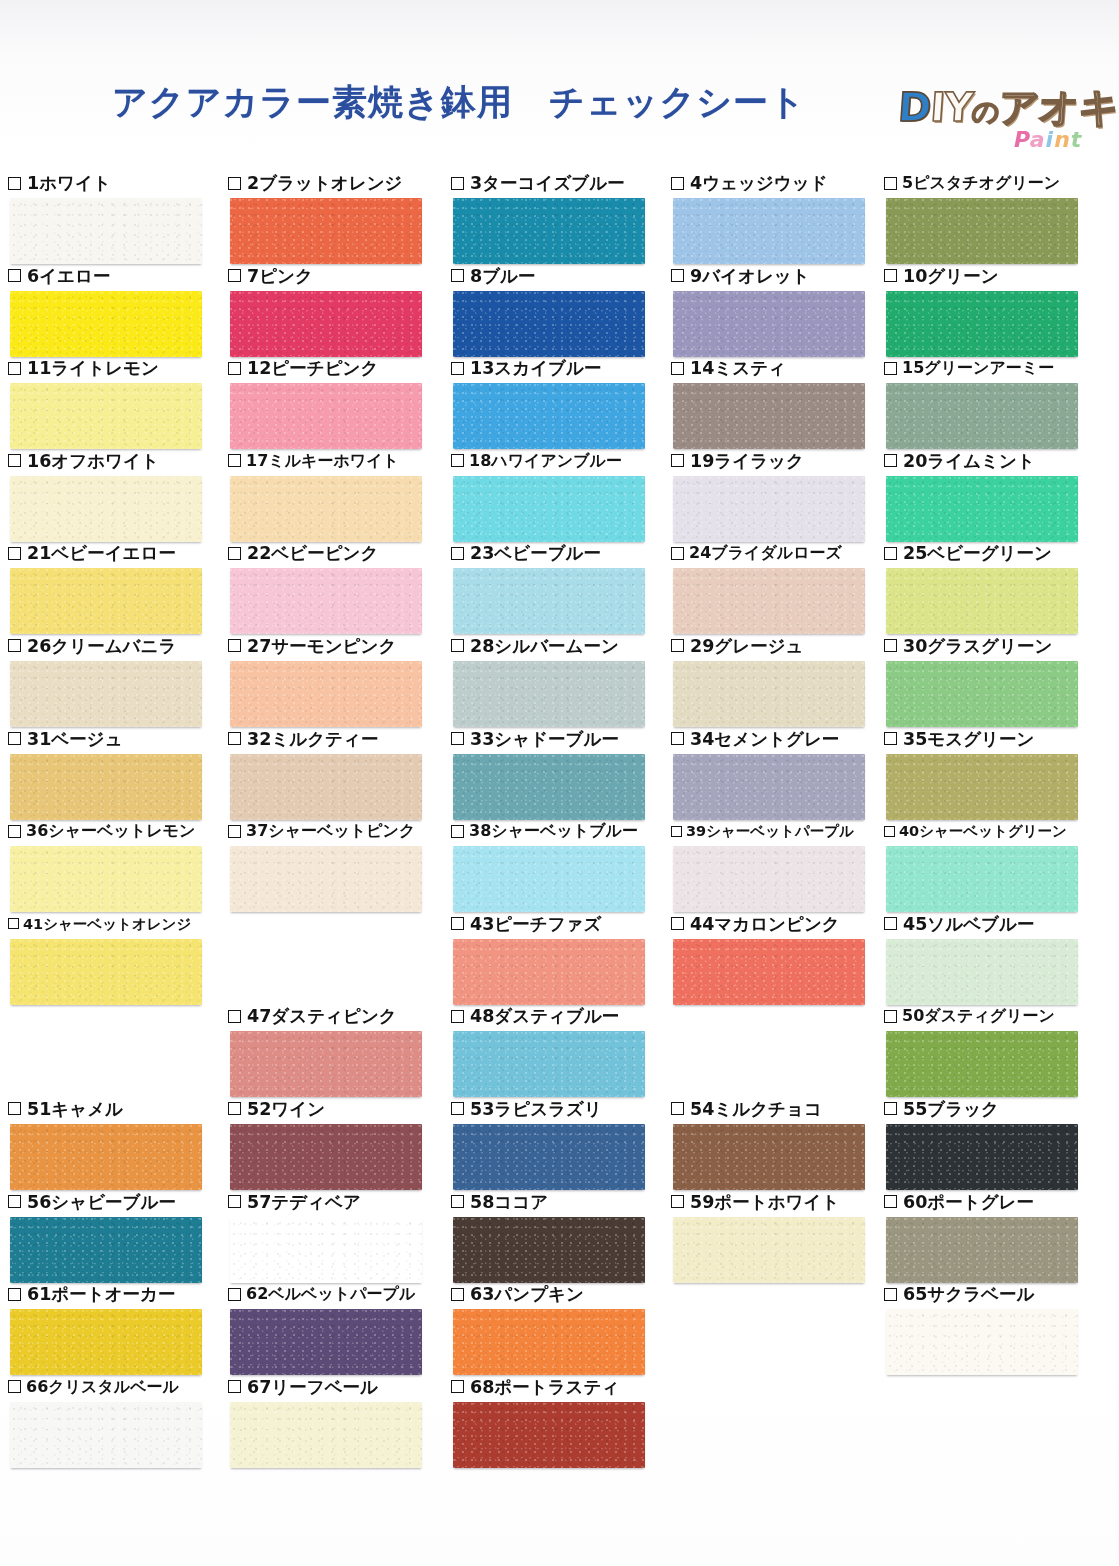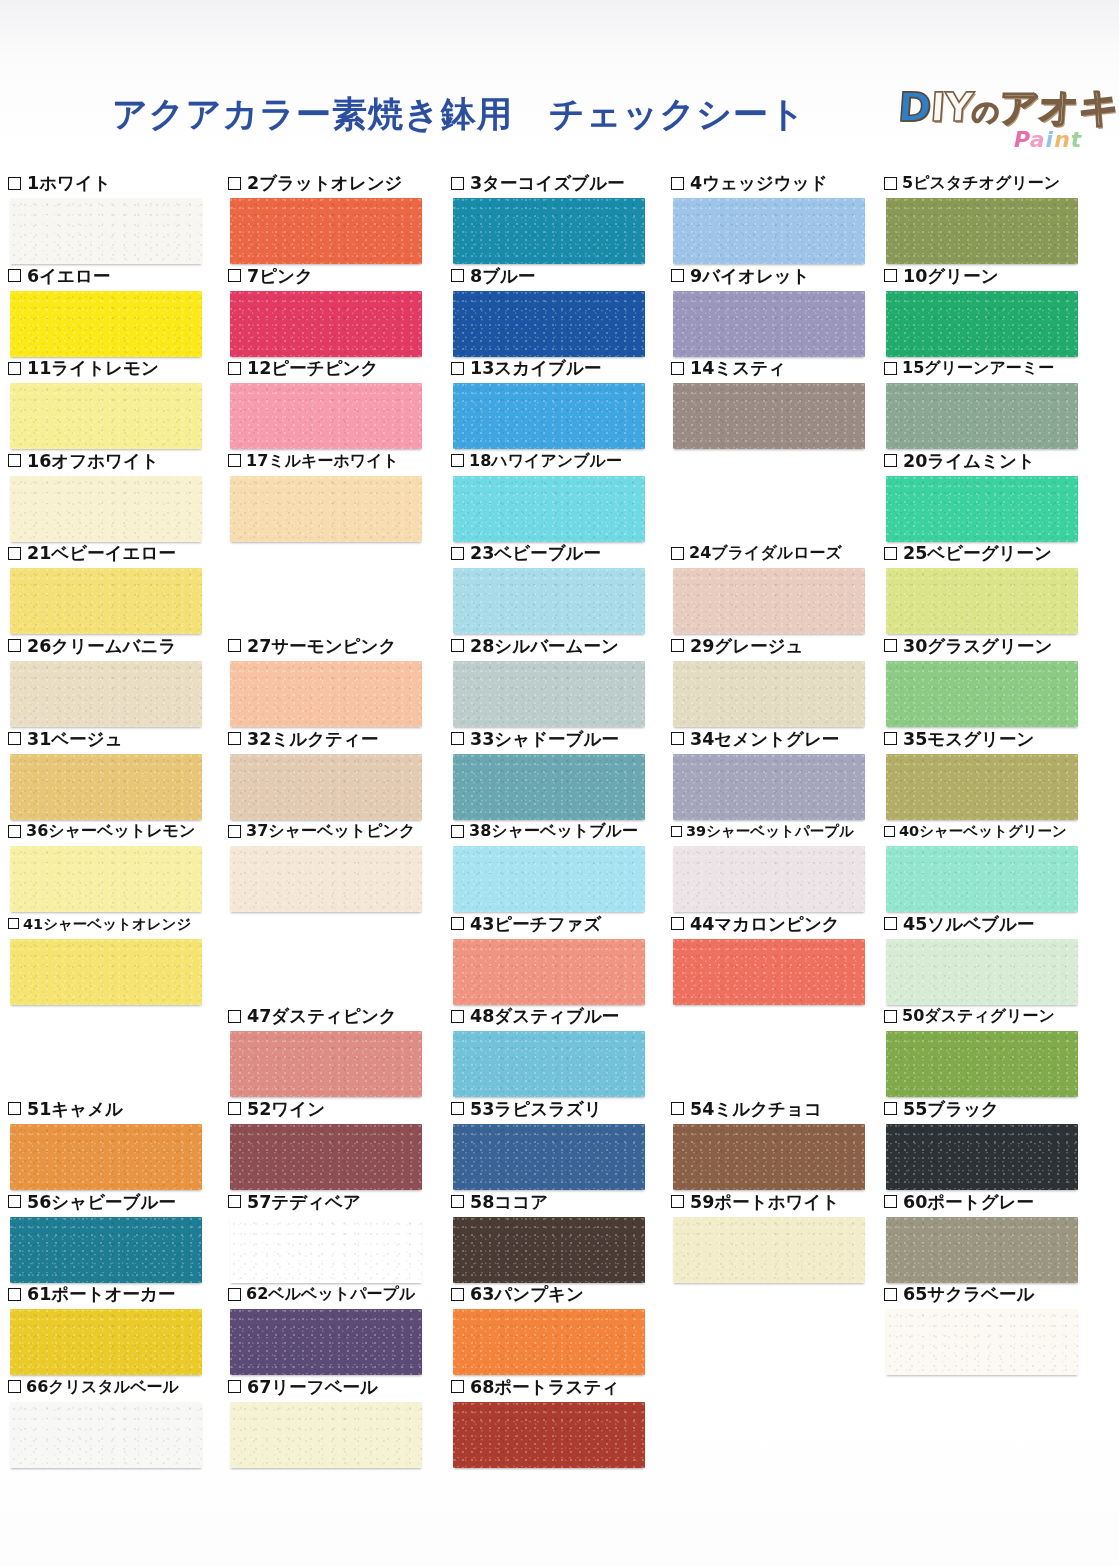"アクアカラー素焼き鉢用 チェックシート" #header { top: 92px -> 80px }
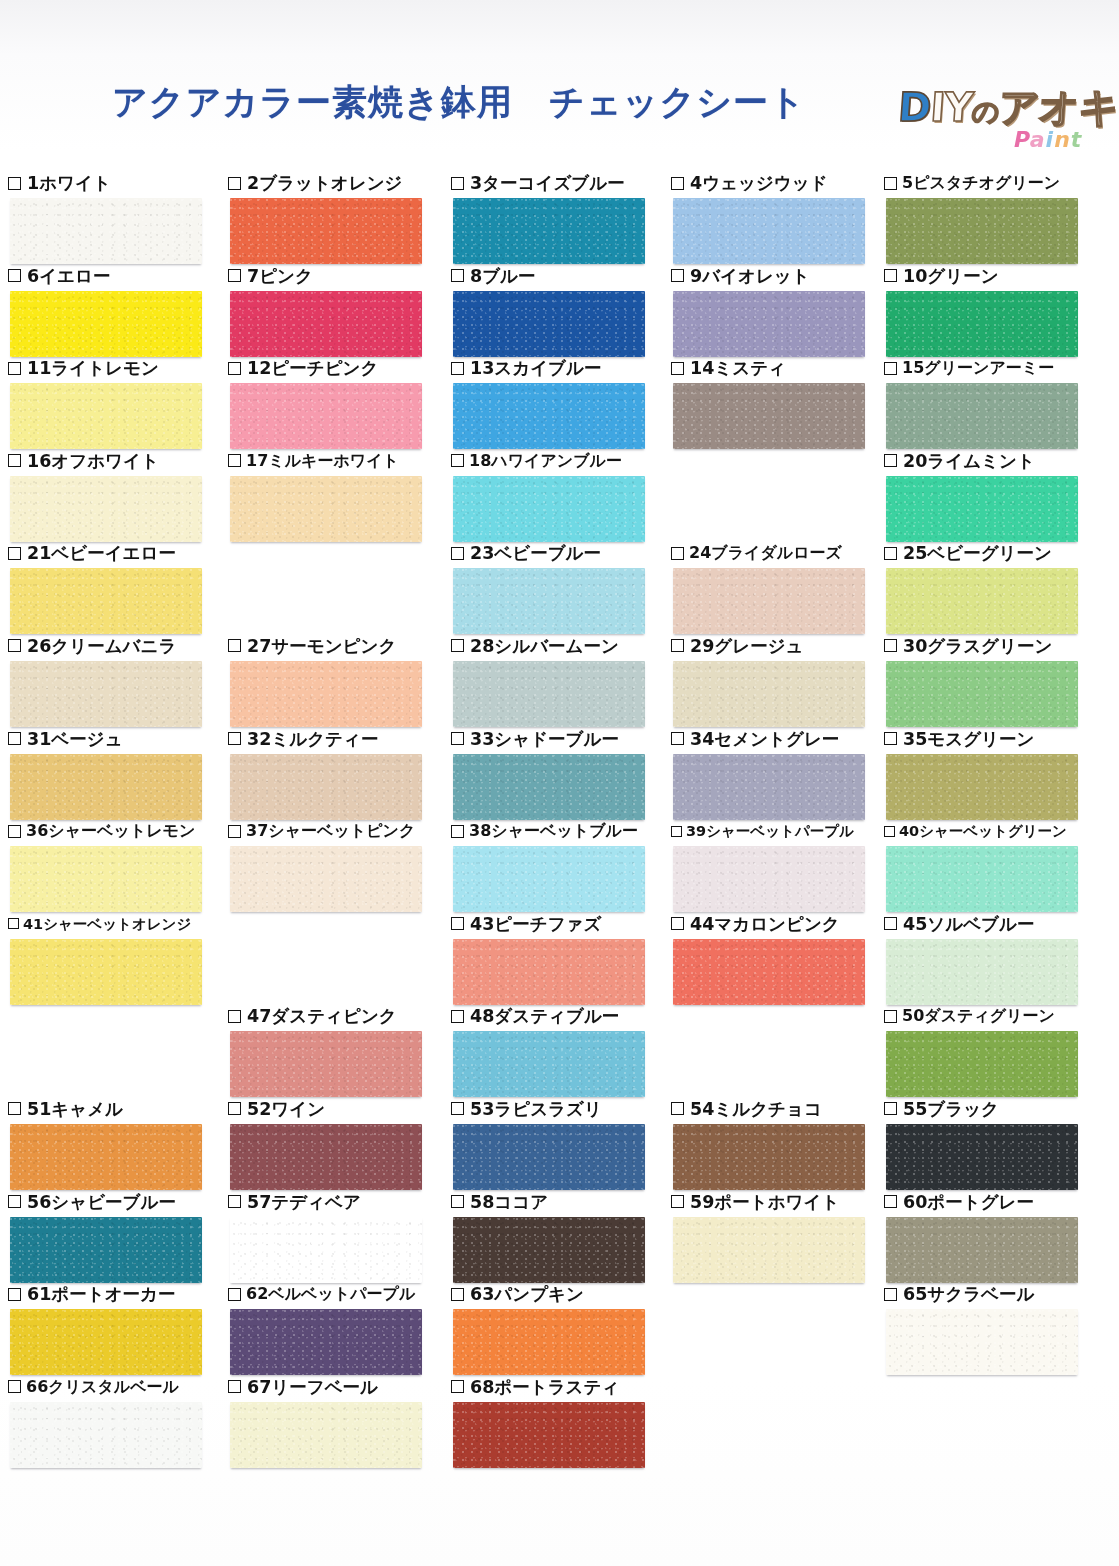"19ライラック" div.swatch-cell { html: none -> <div> <div> <span></span> <span>19ライラック</span> </div> <div></div> </div> }
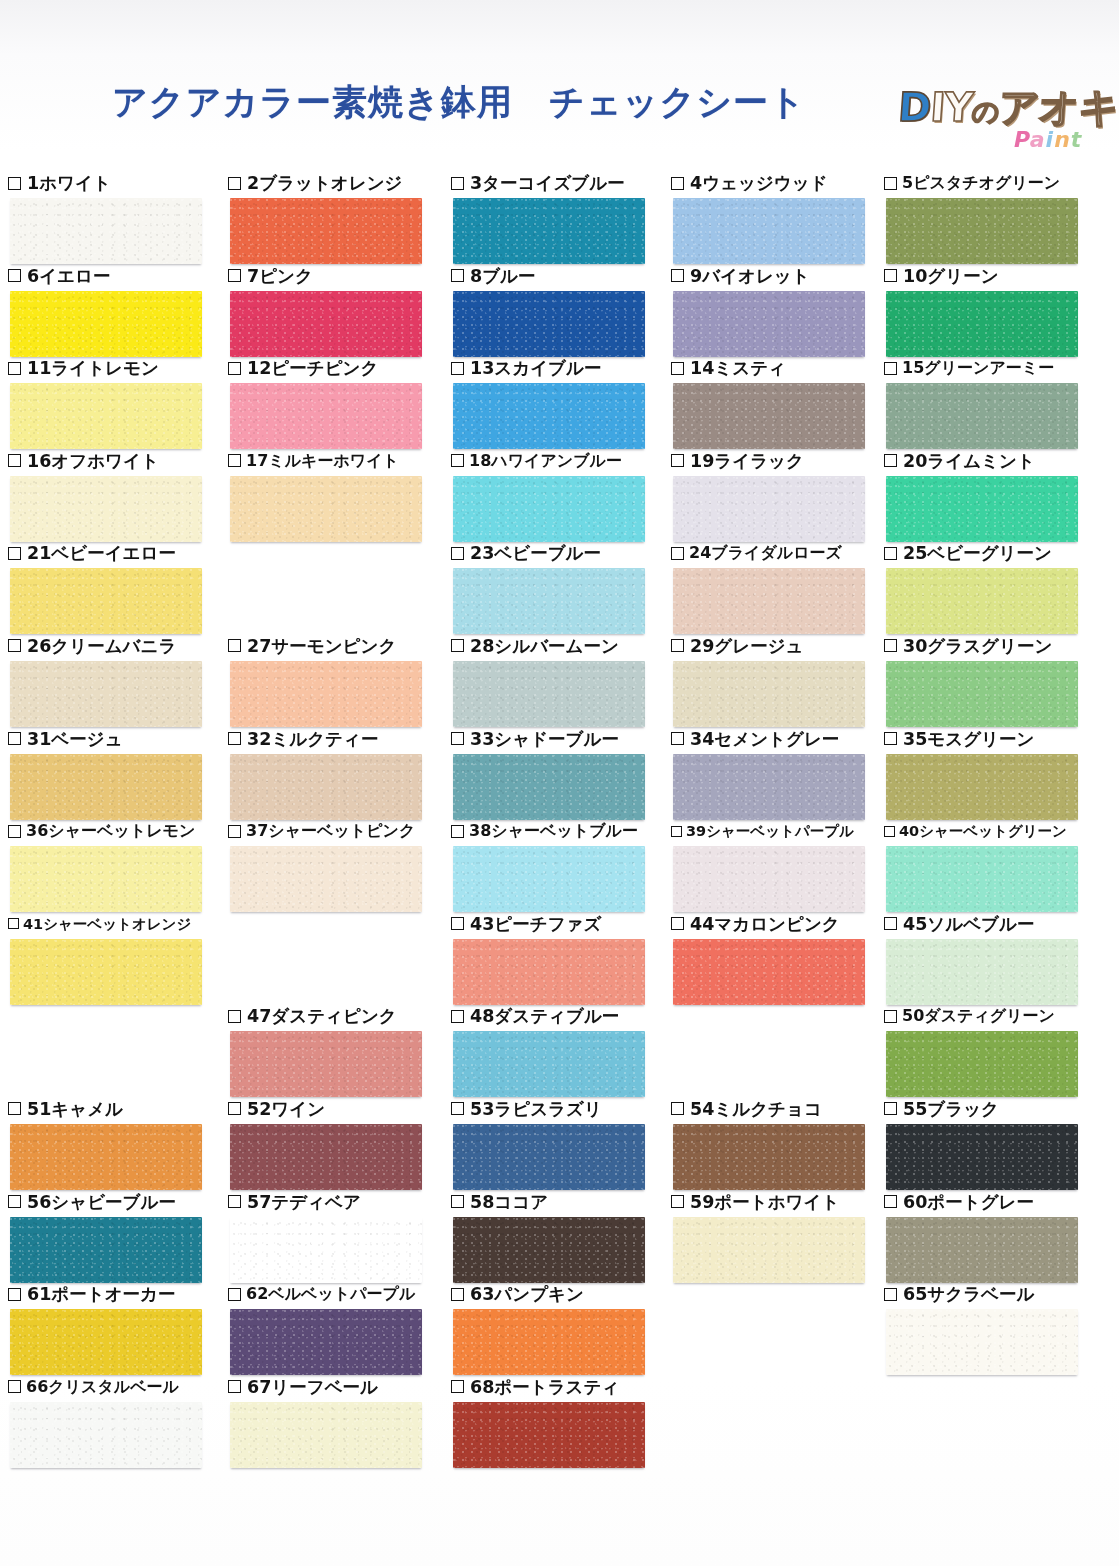"22ベビーピンク" div.swatch-cell { html: none -> <div> <div> <span></span> <span>22ベビーピンク</span> </div> <div></div> </div> }
